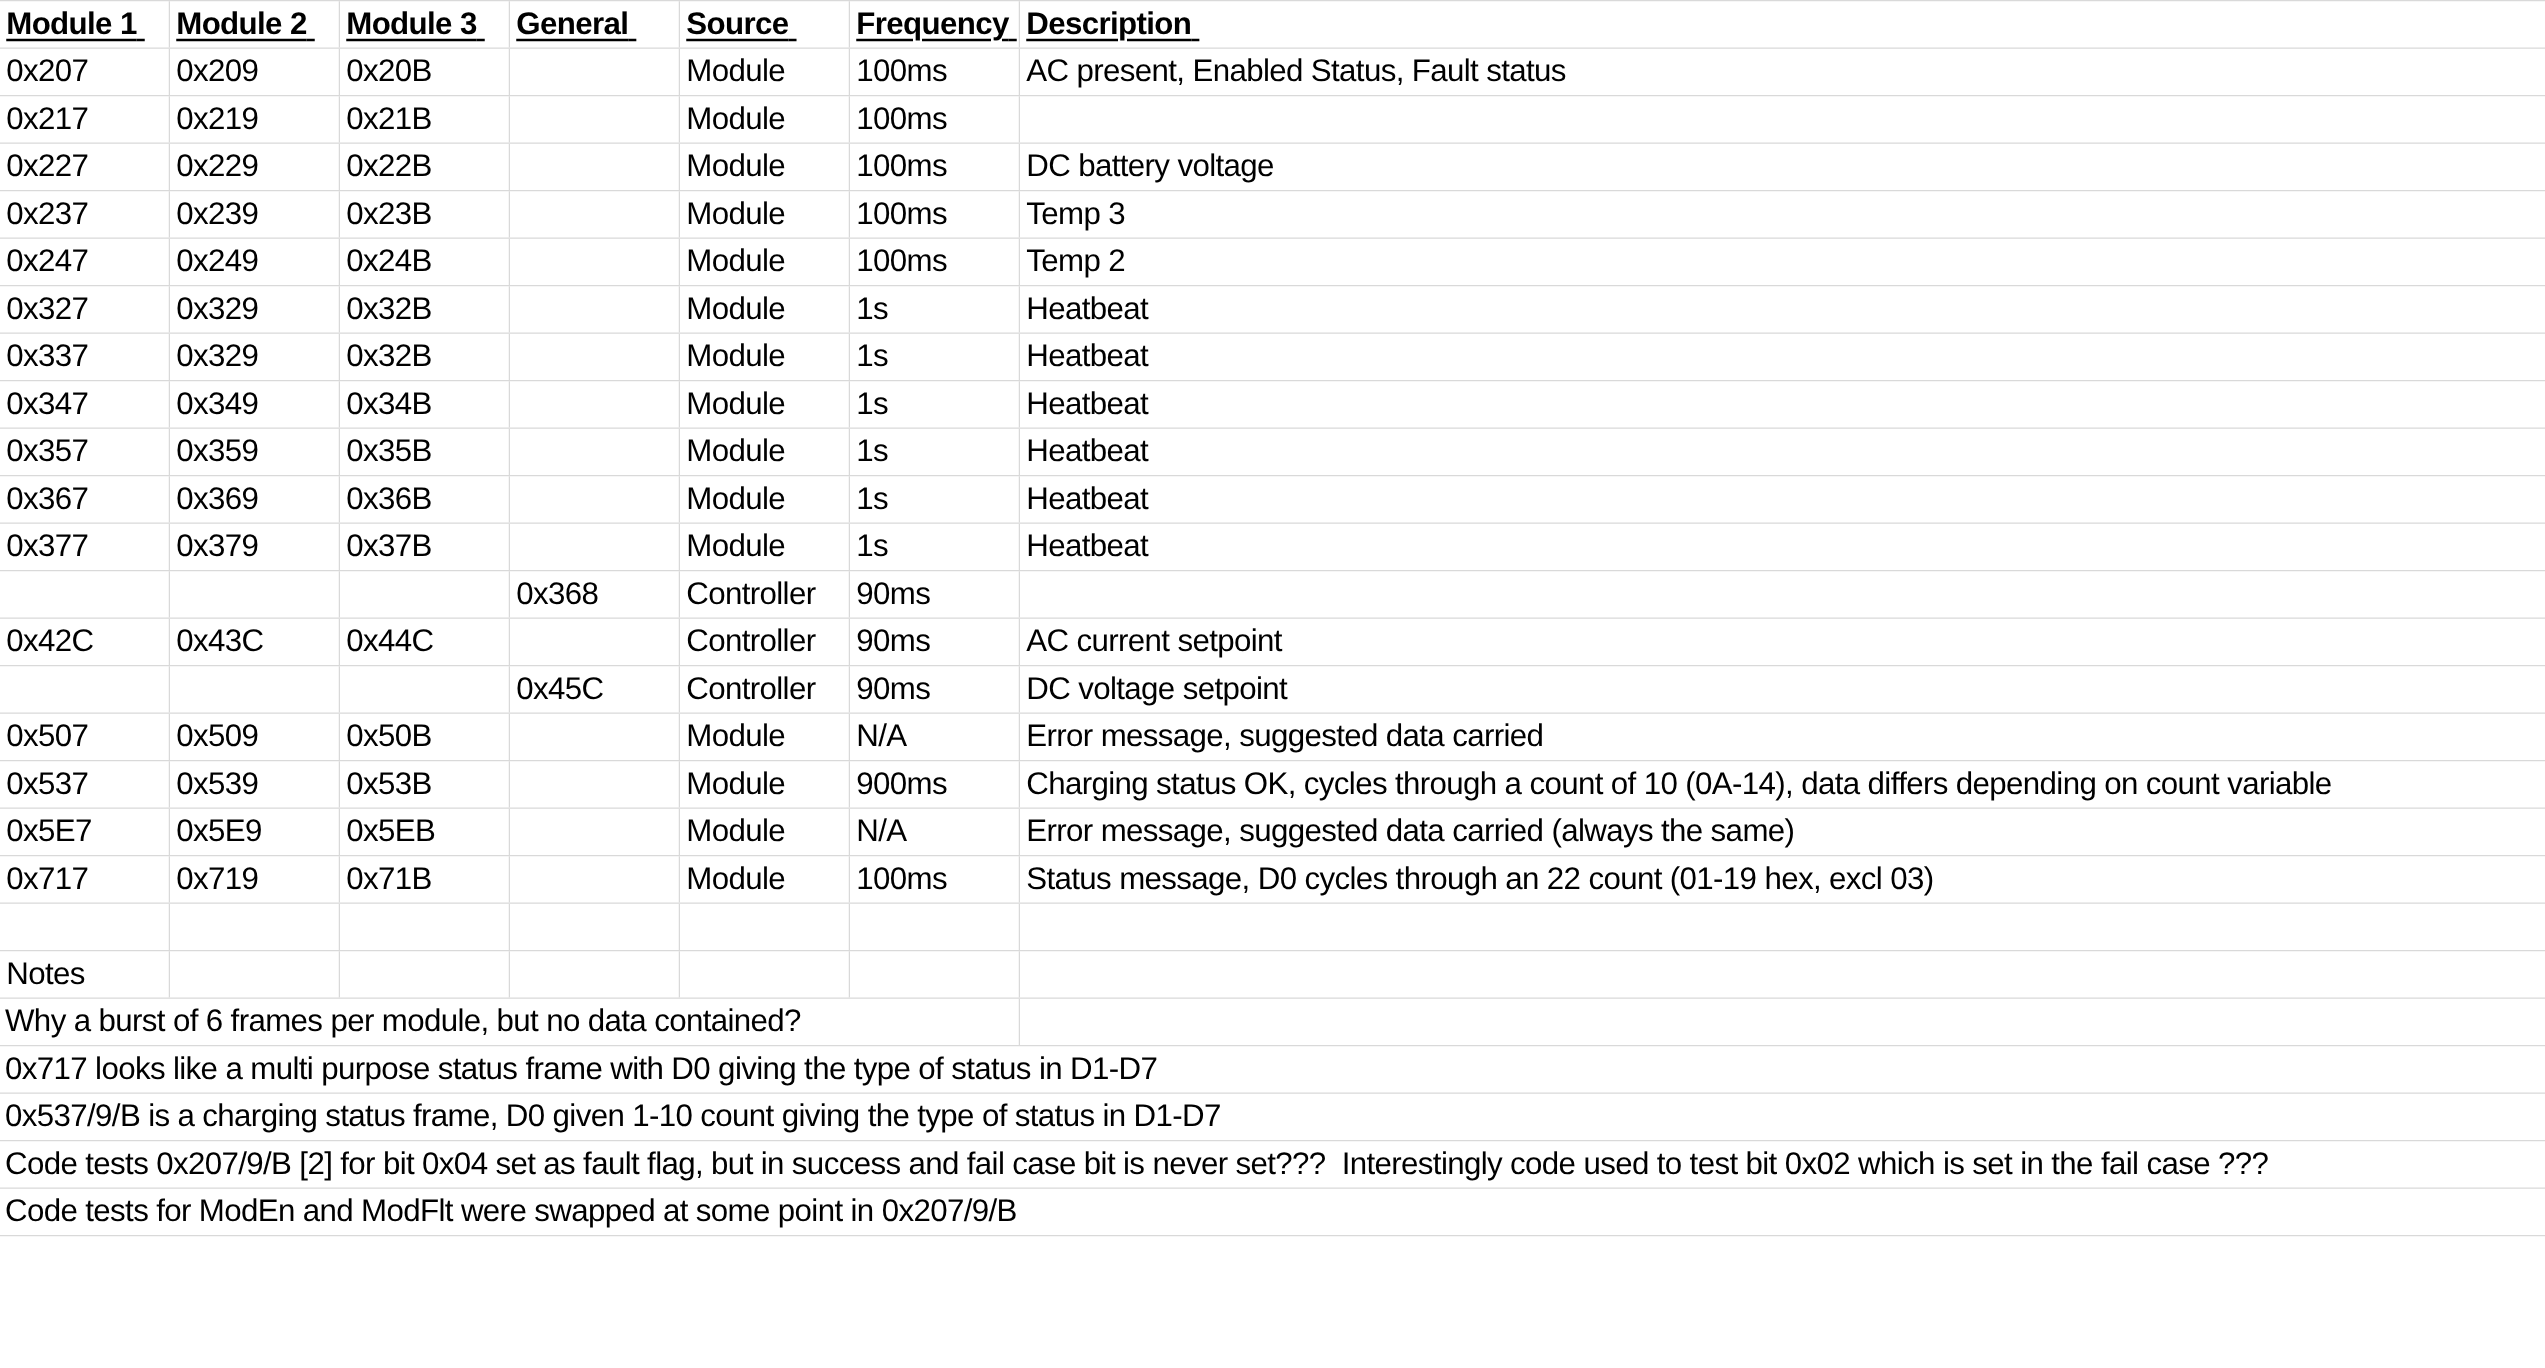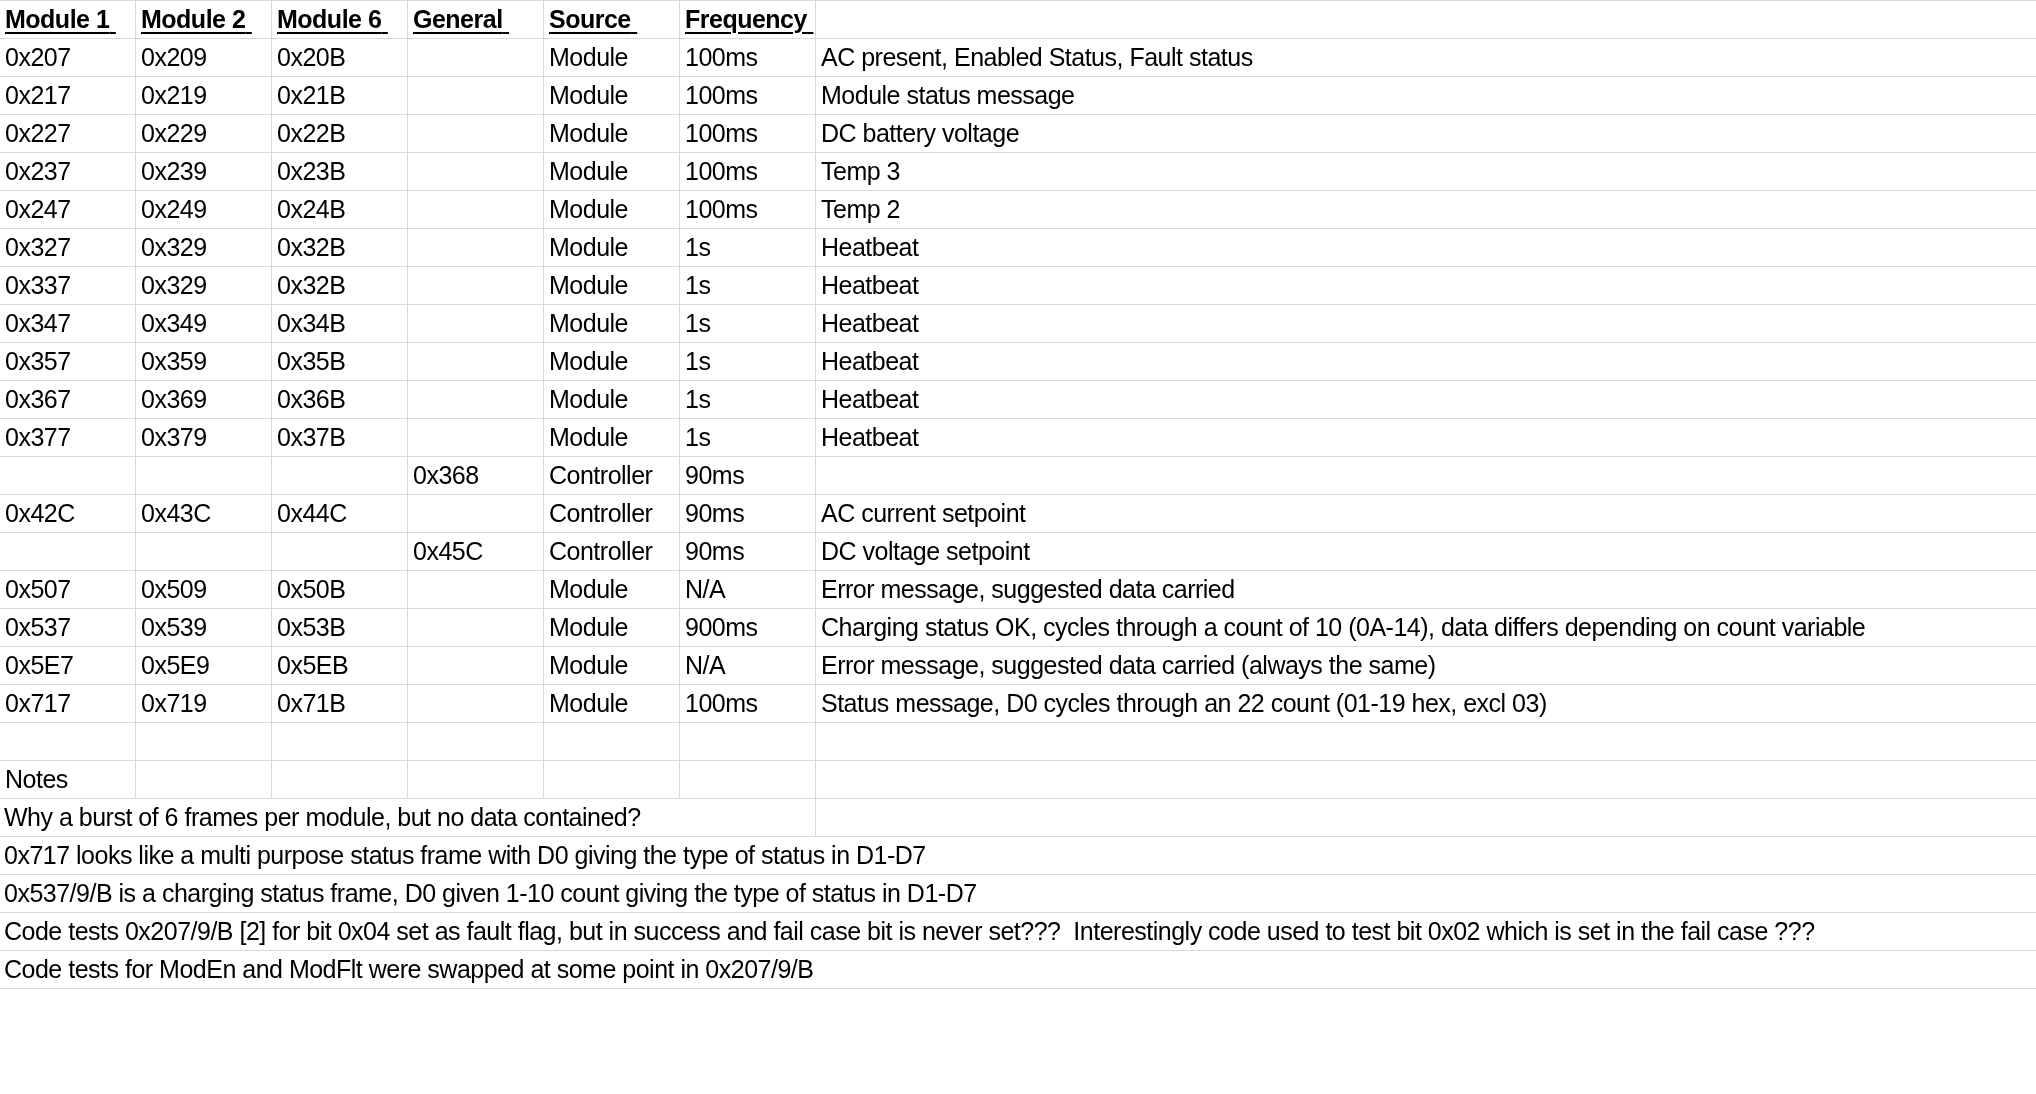"Module 6" span.hdr-label { text: 6 -> 3 }
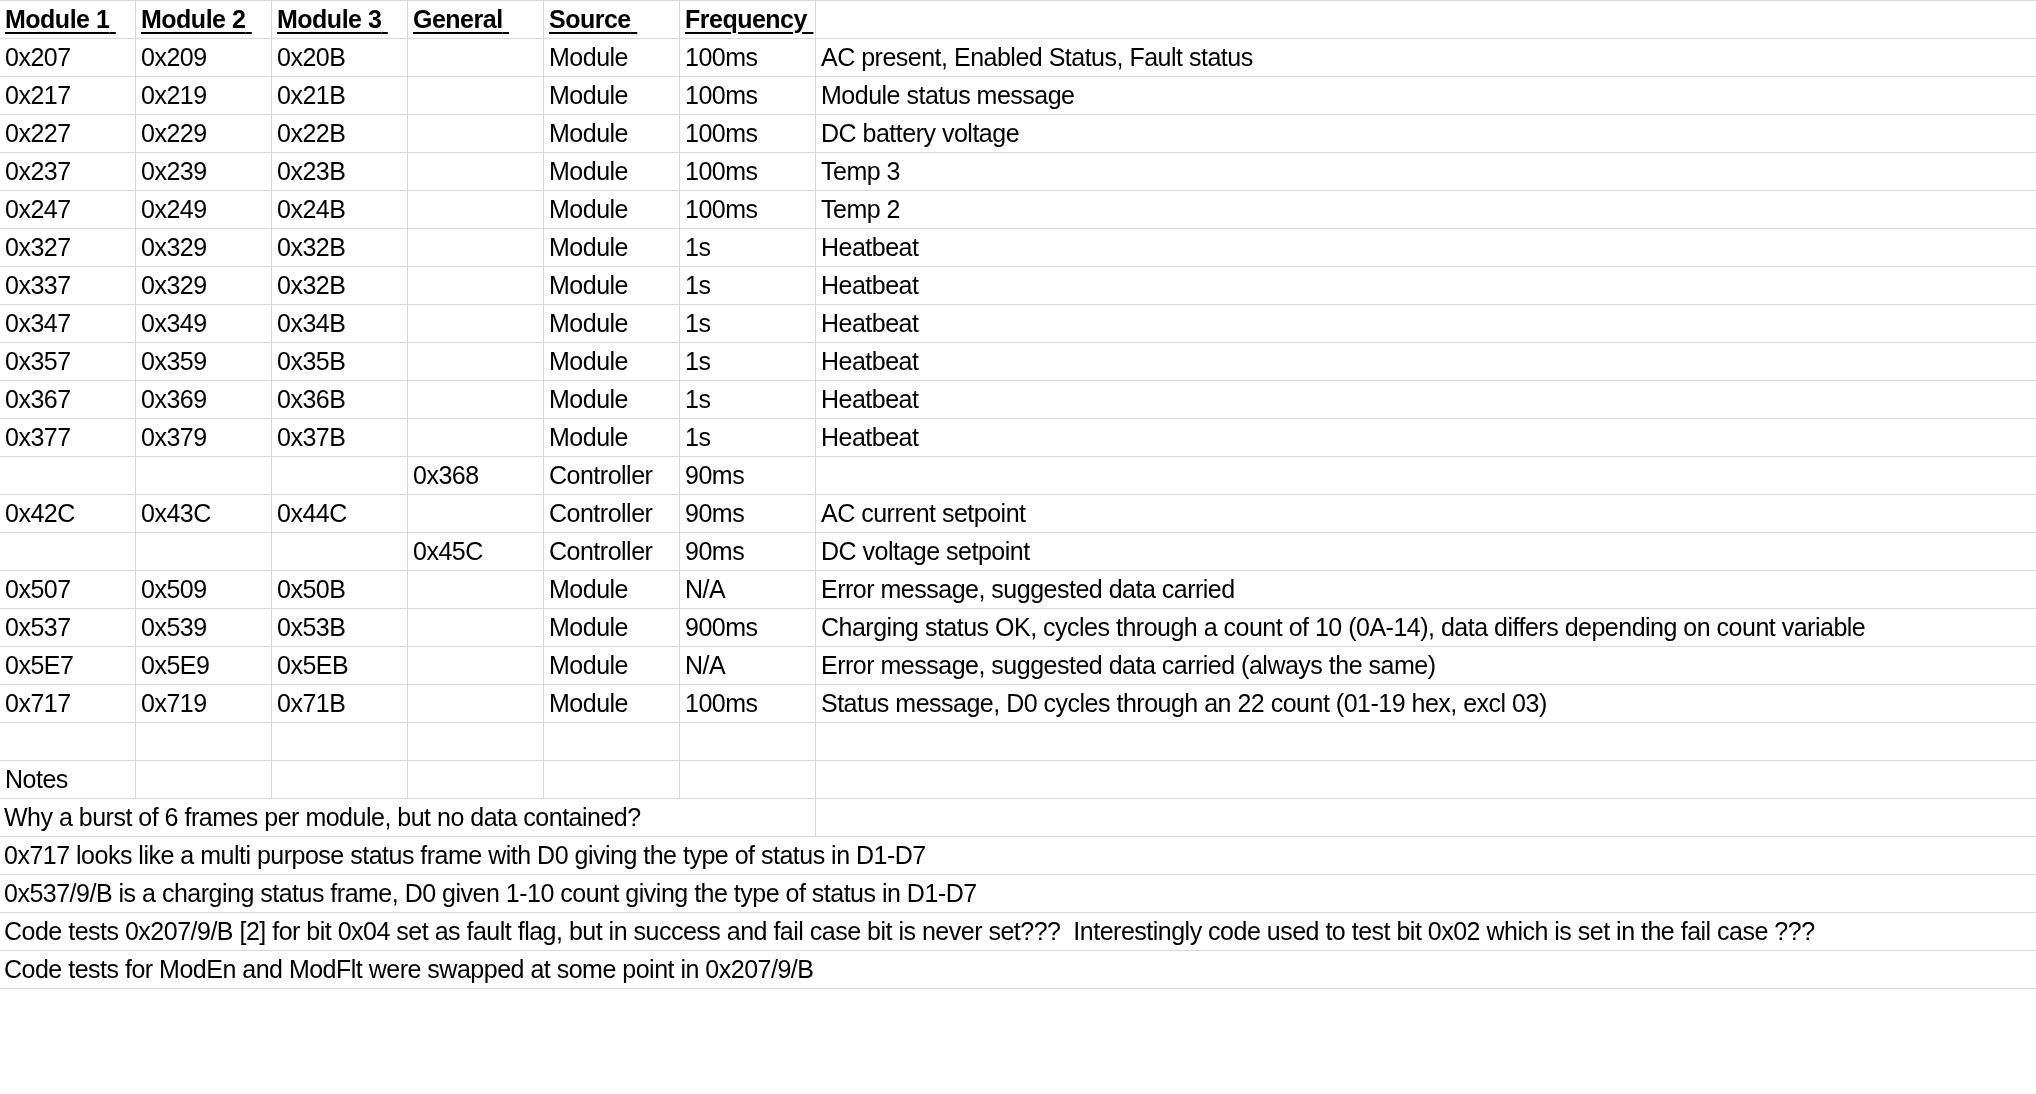"Description" div.cell { html: none -> <div><span>Description</span></div> }
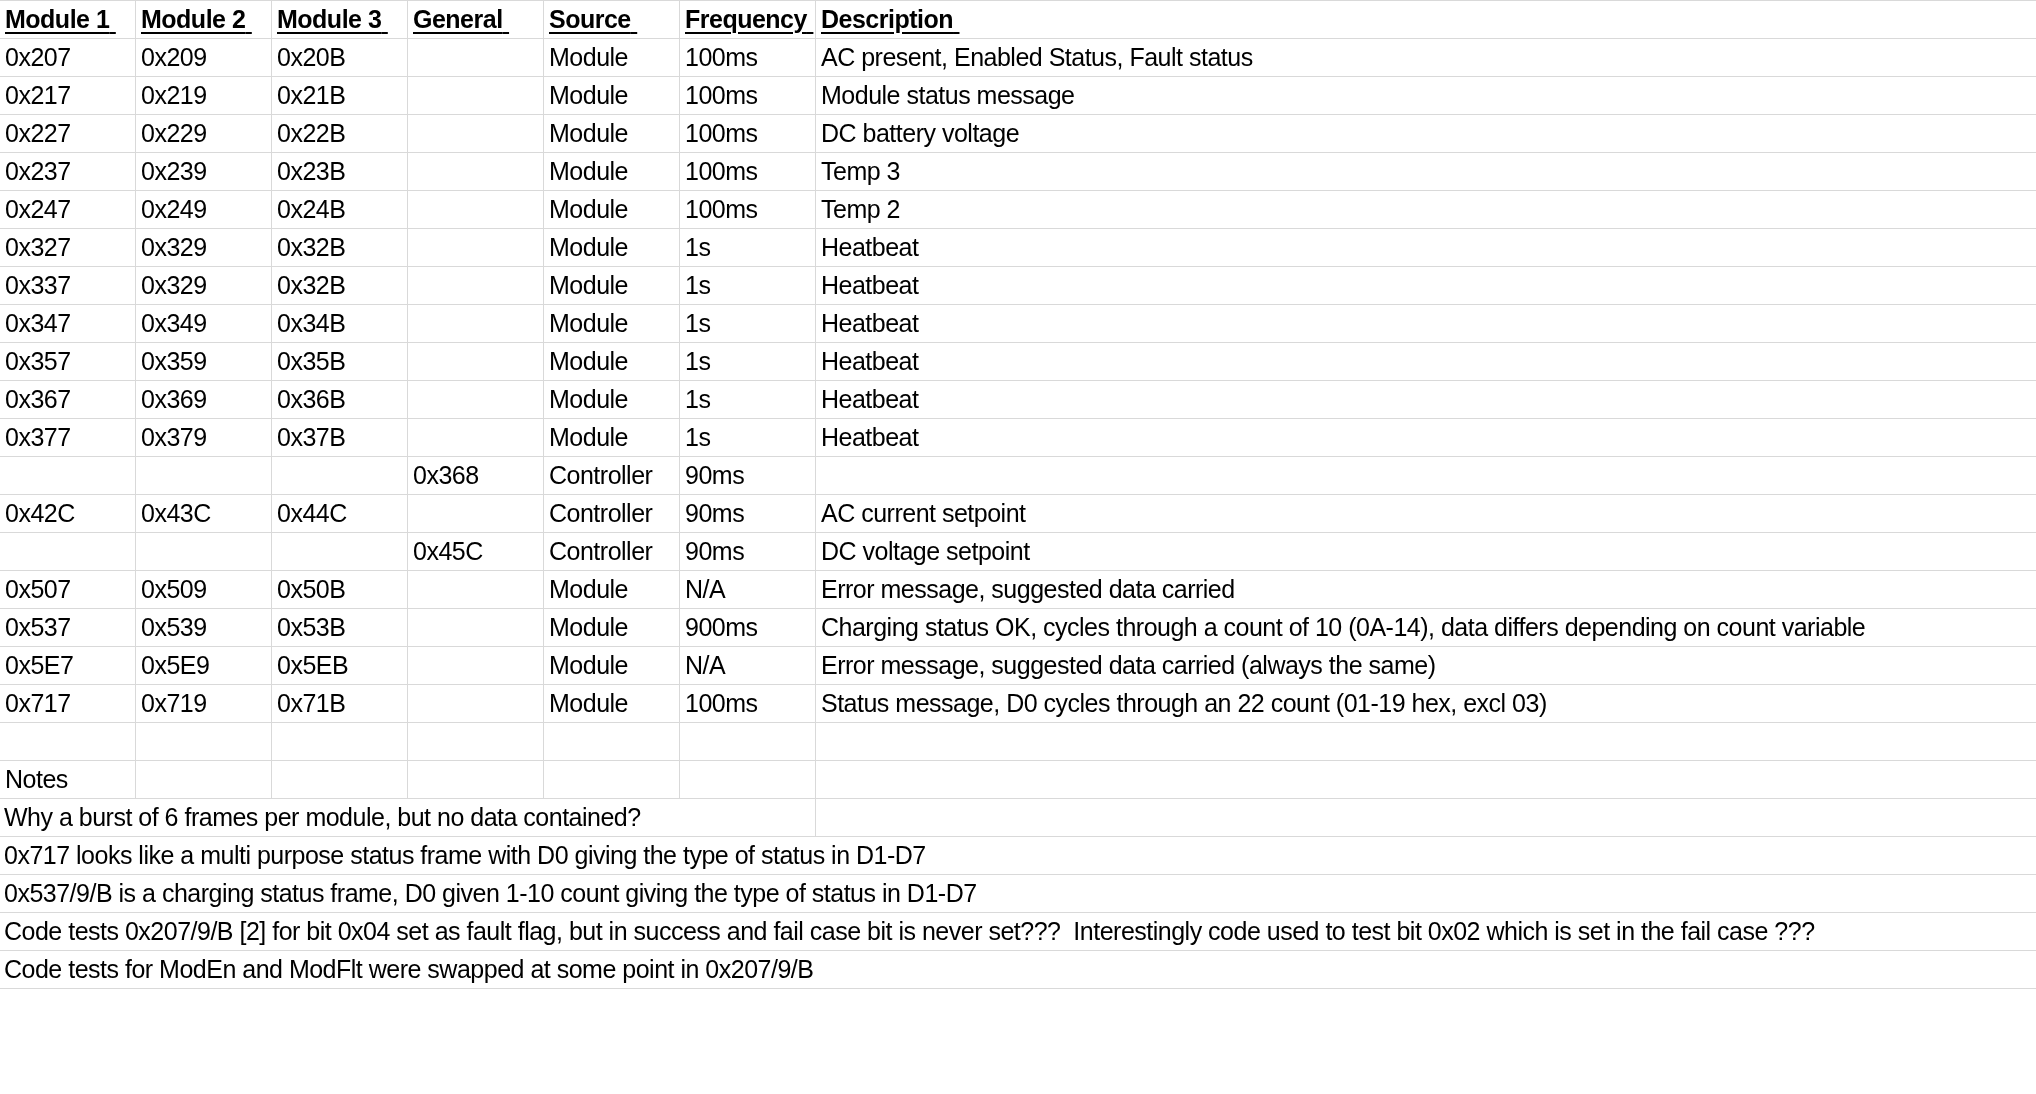"Module status message" div.cell { html: <div>Module status message</div> -> none }
